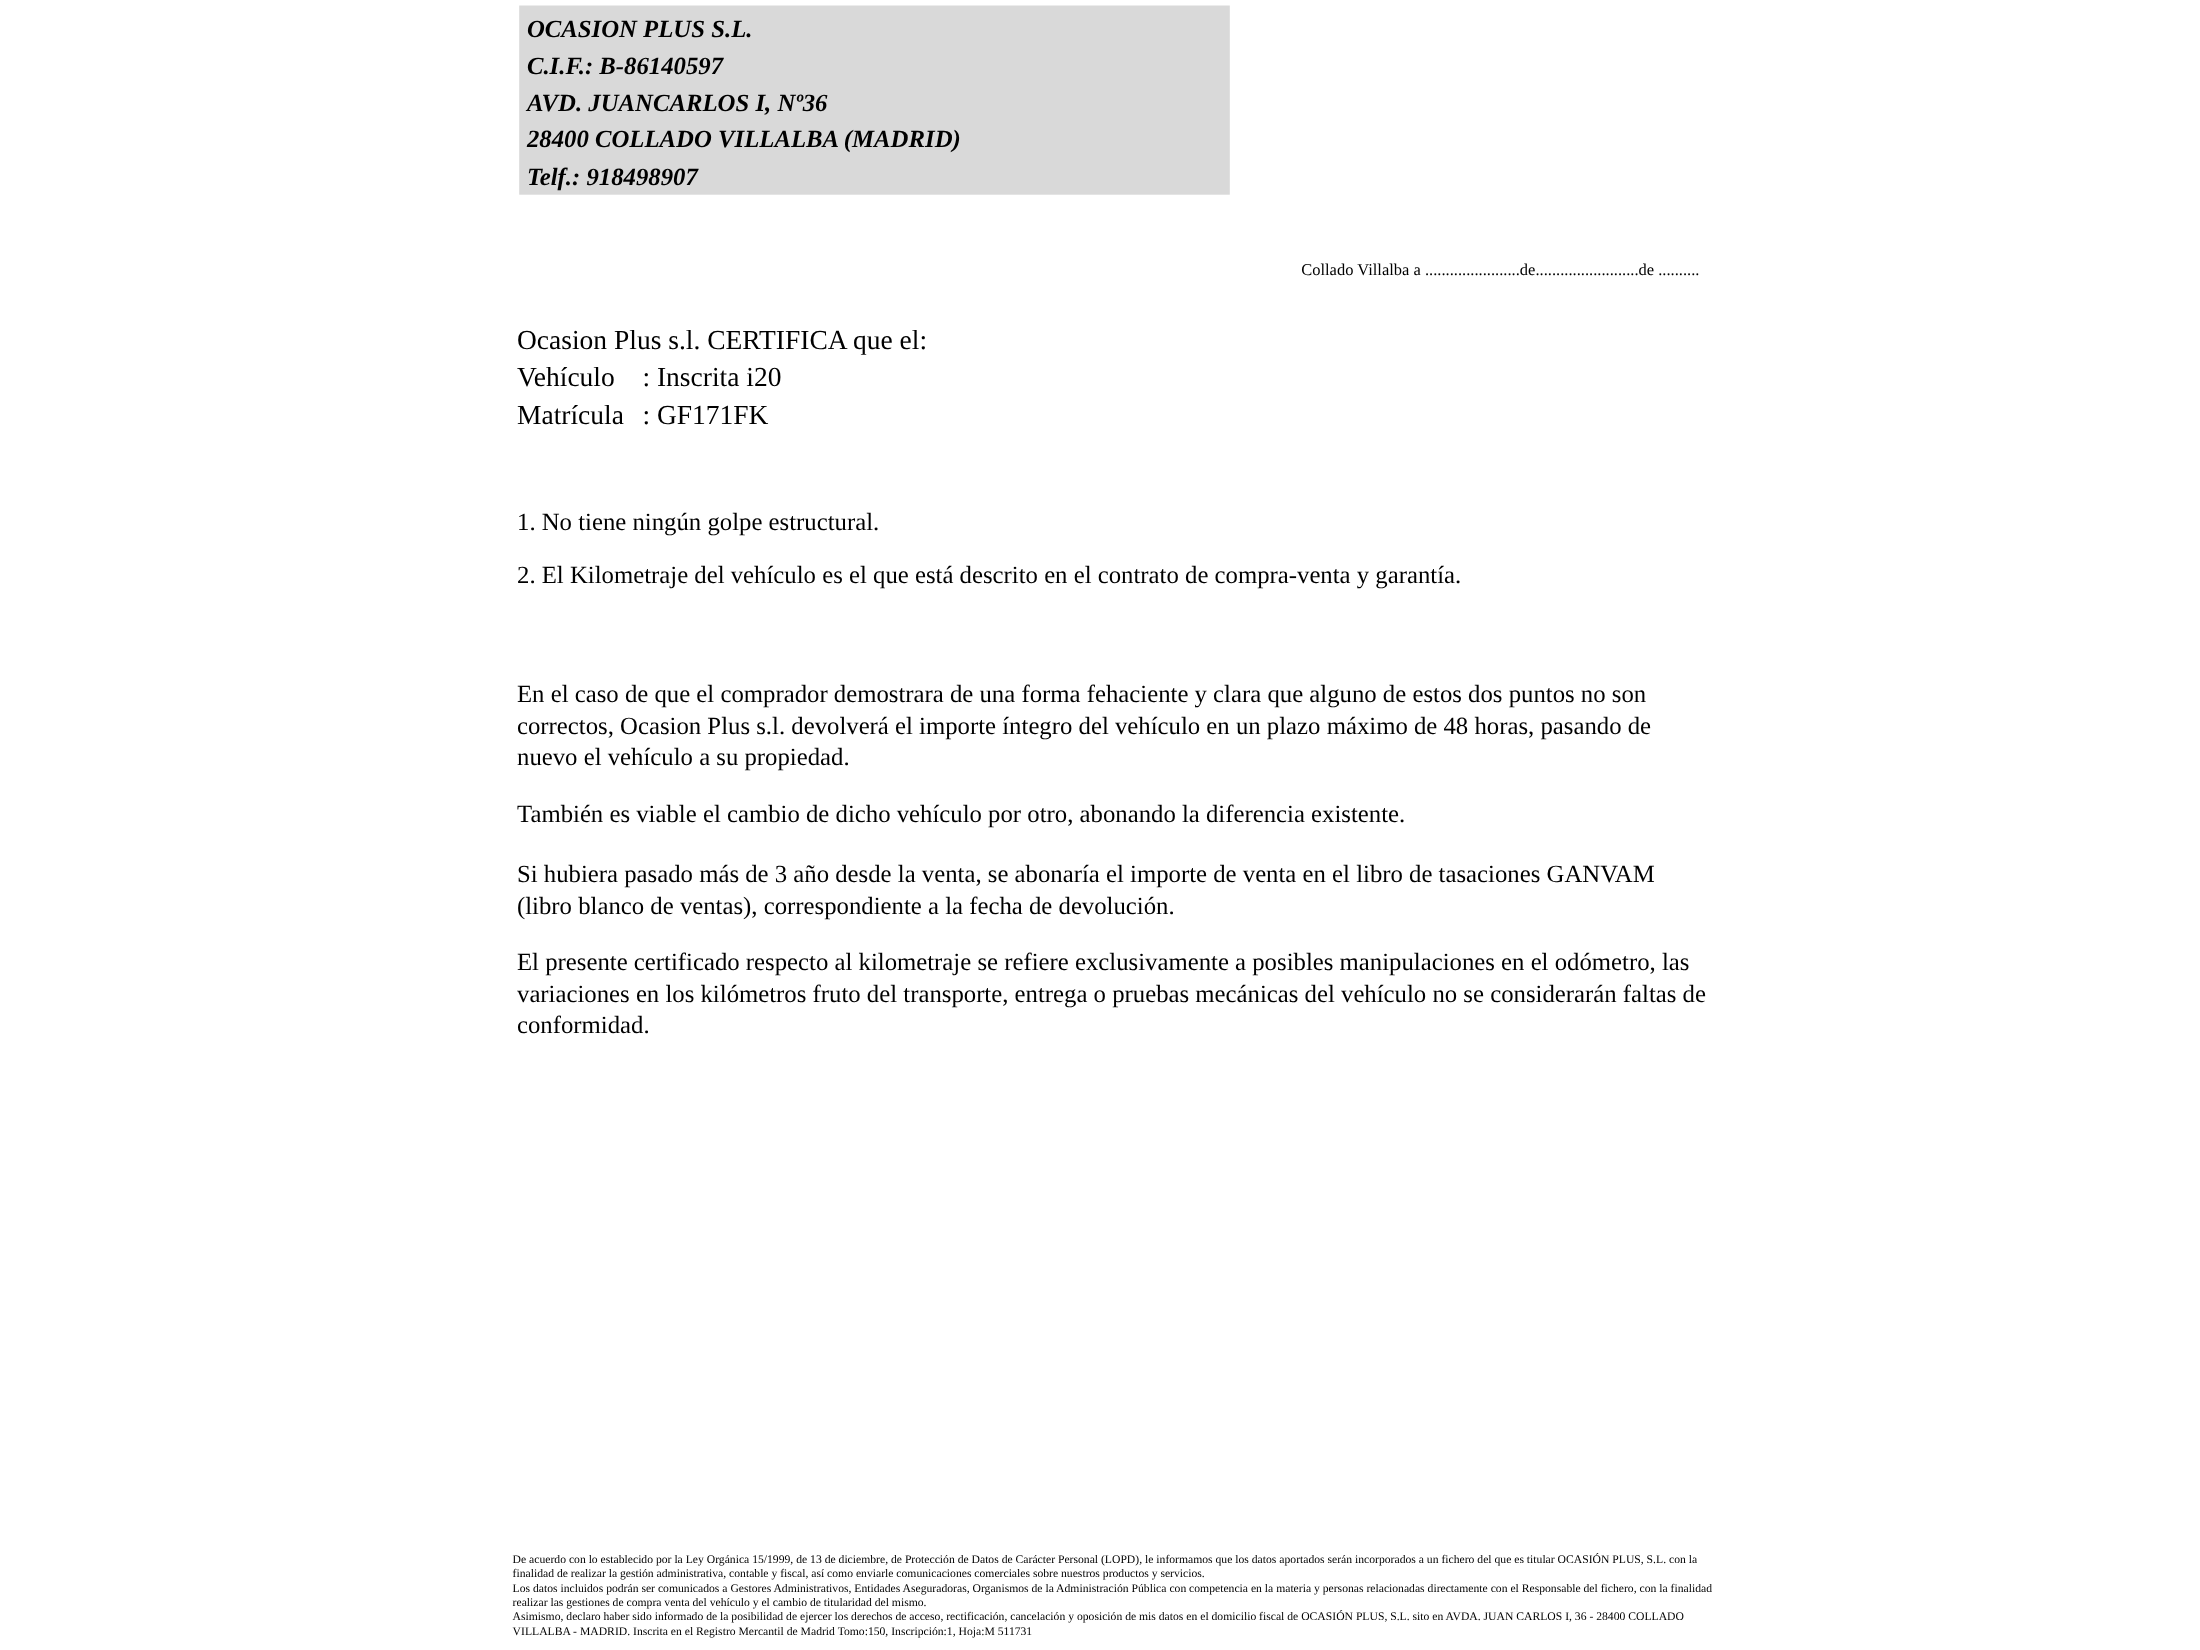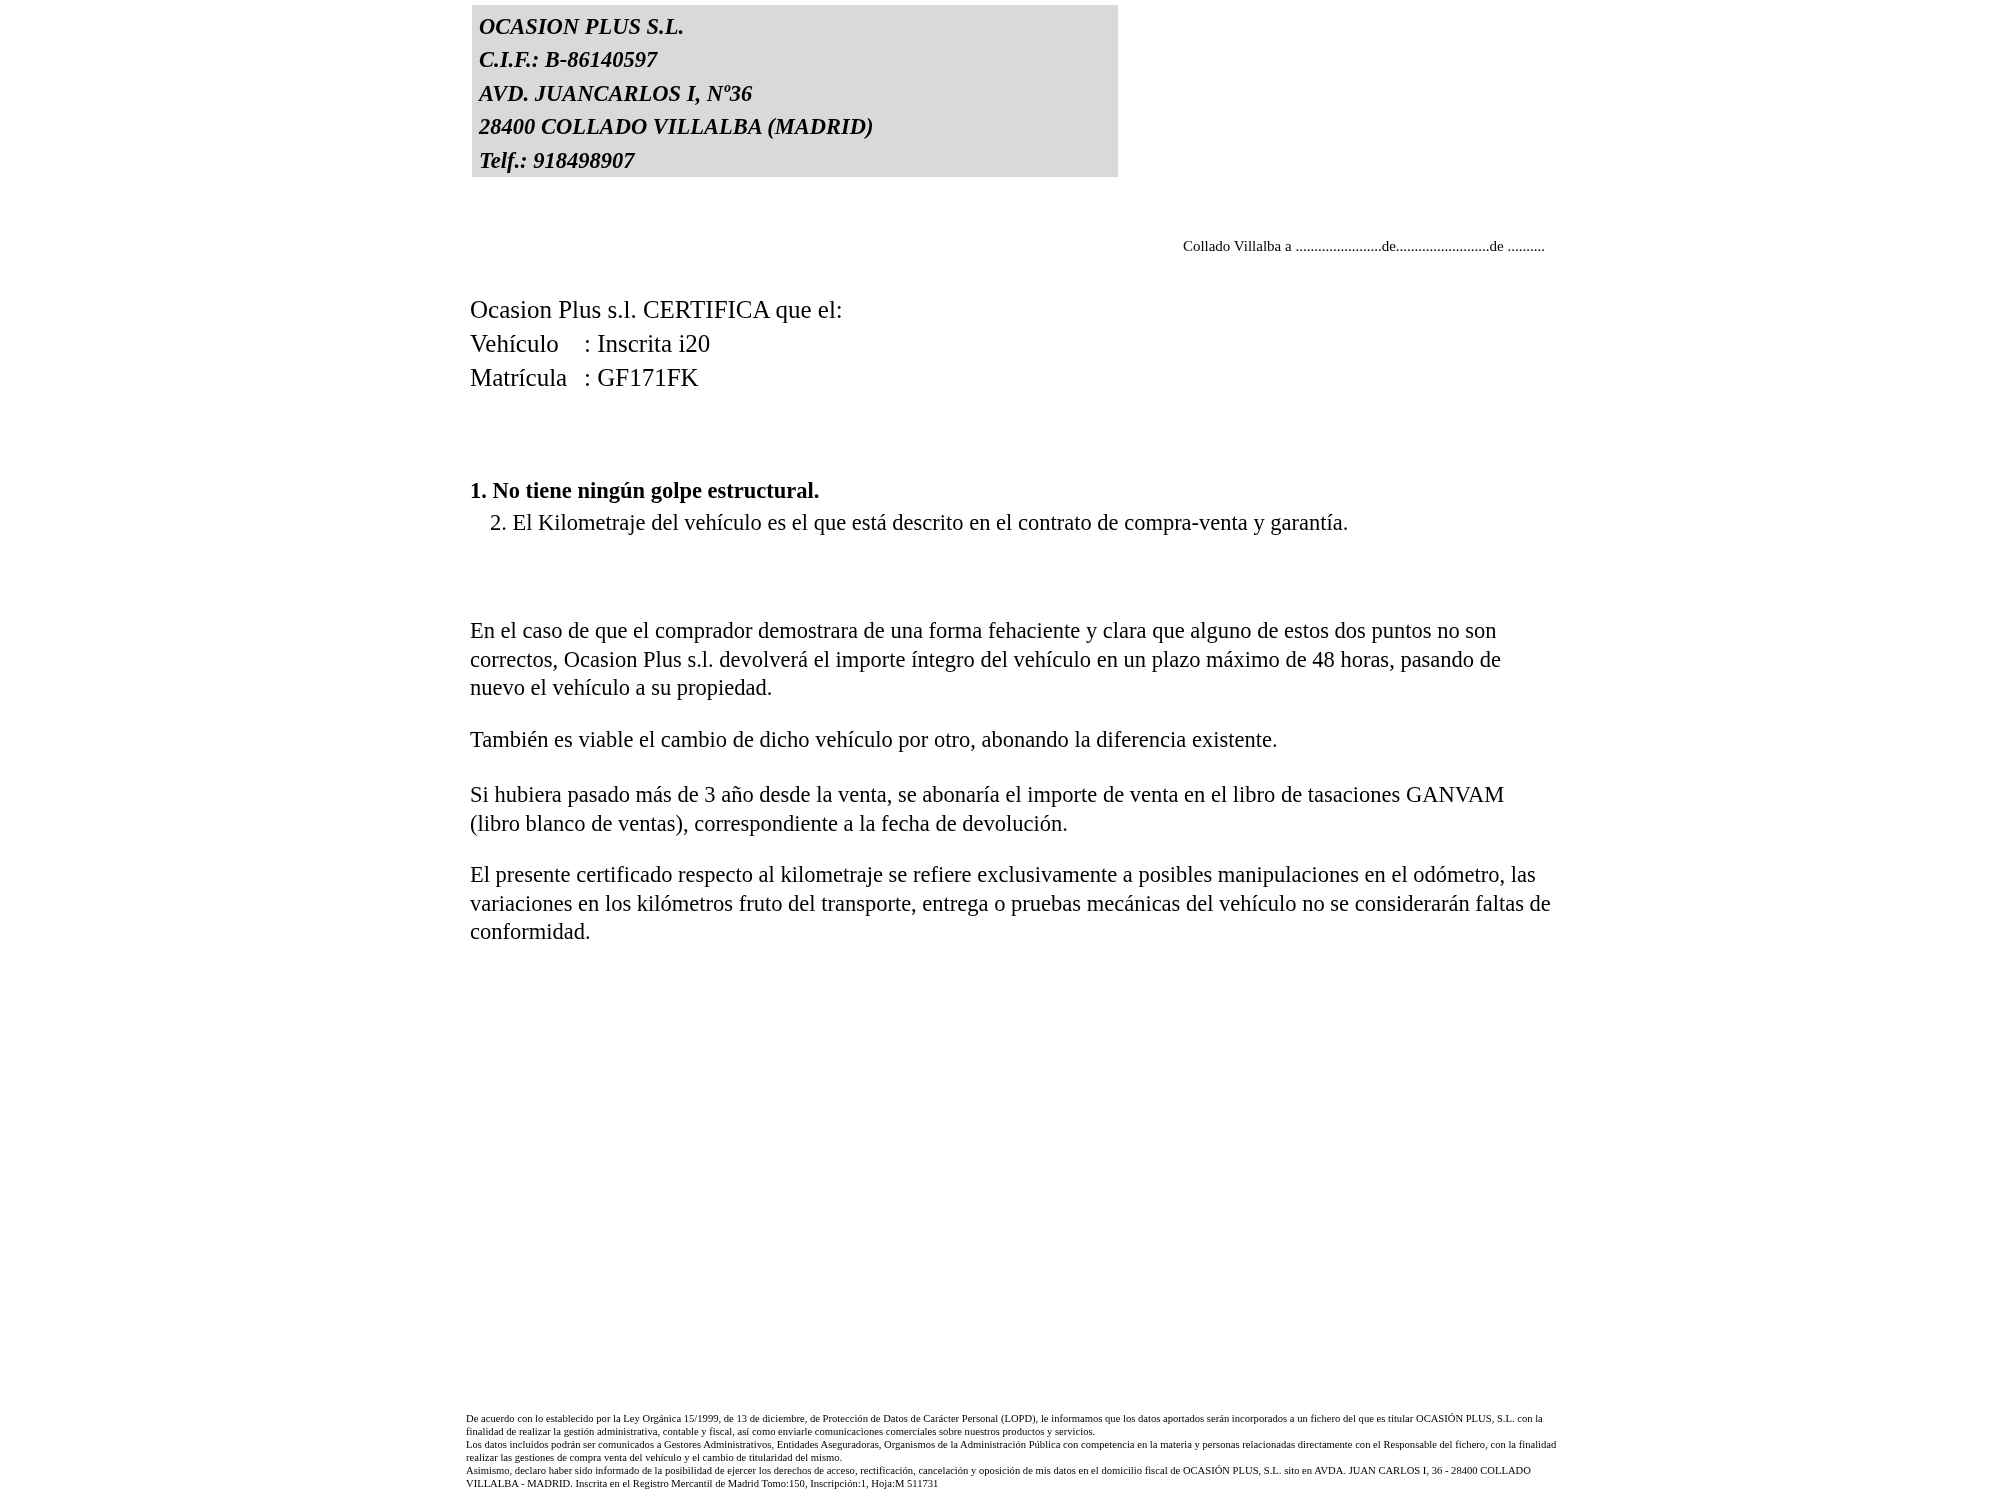"1. No tiene ningún golpe" .clause-1 { font-weight: bold -> none; top: 477px -> 461px }
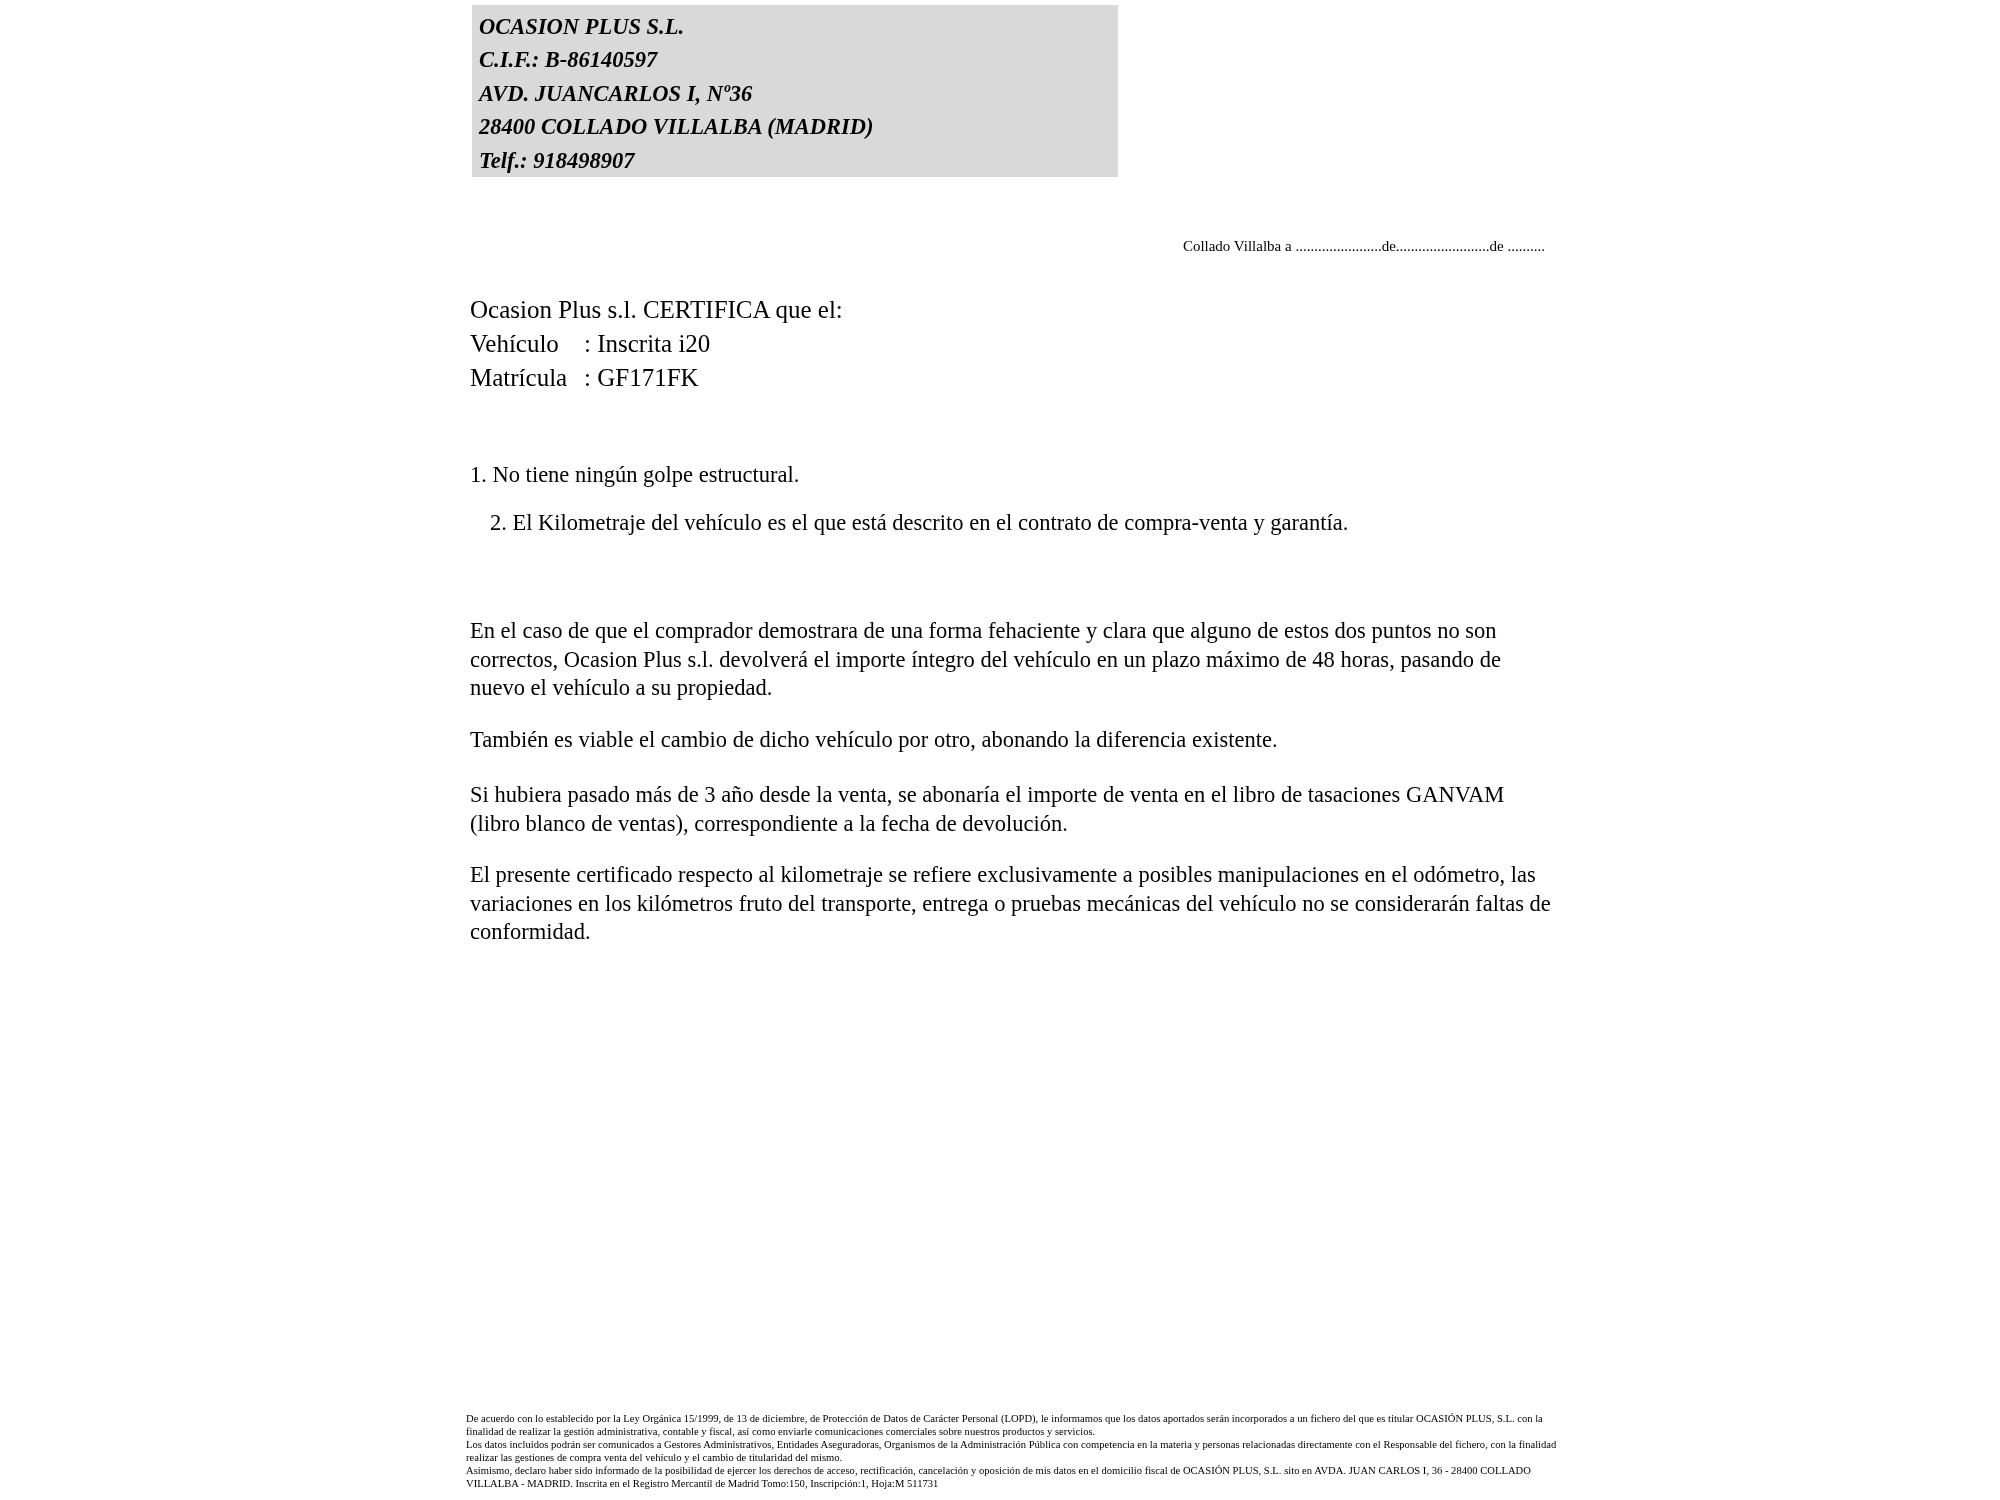"2. El Kilometraje del vehículo" .clause-2 { margin-left: 20px -> none }
